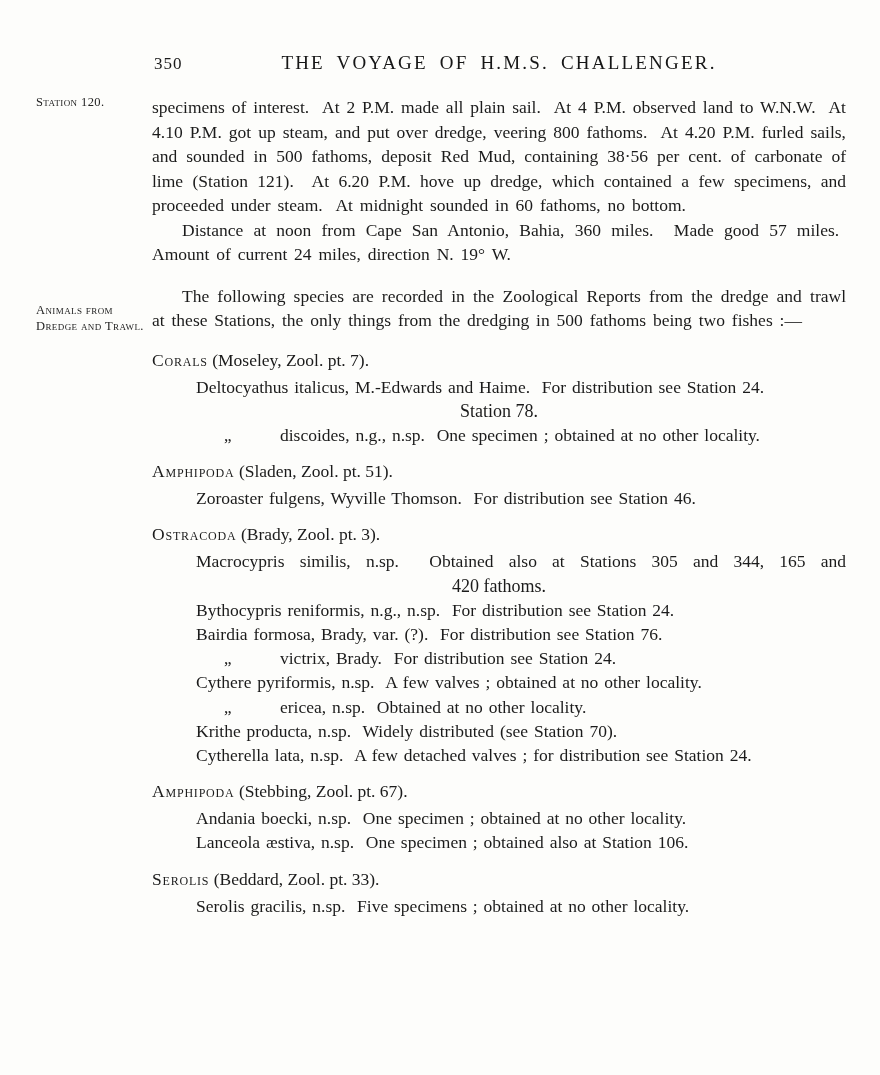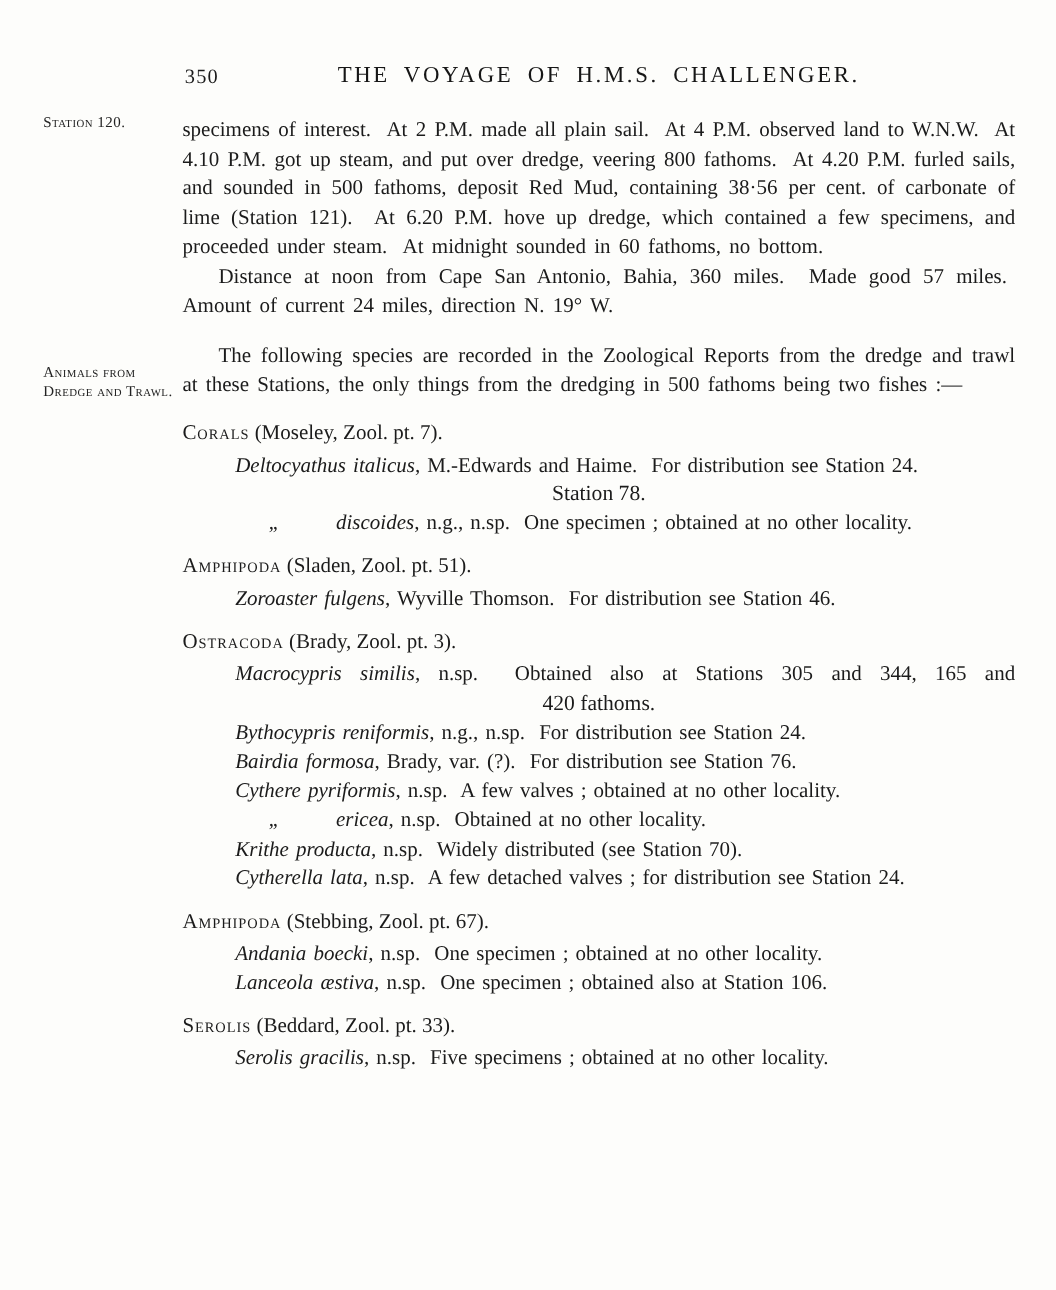"Deltocyathus italicus" .sp { font-style: italic -> none }
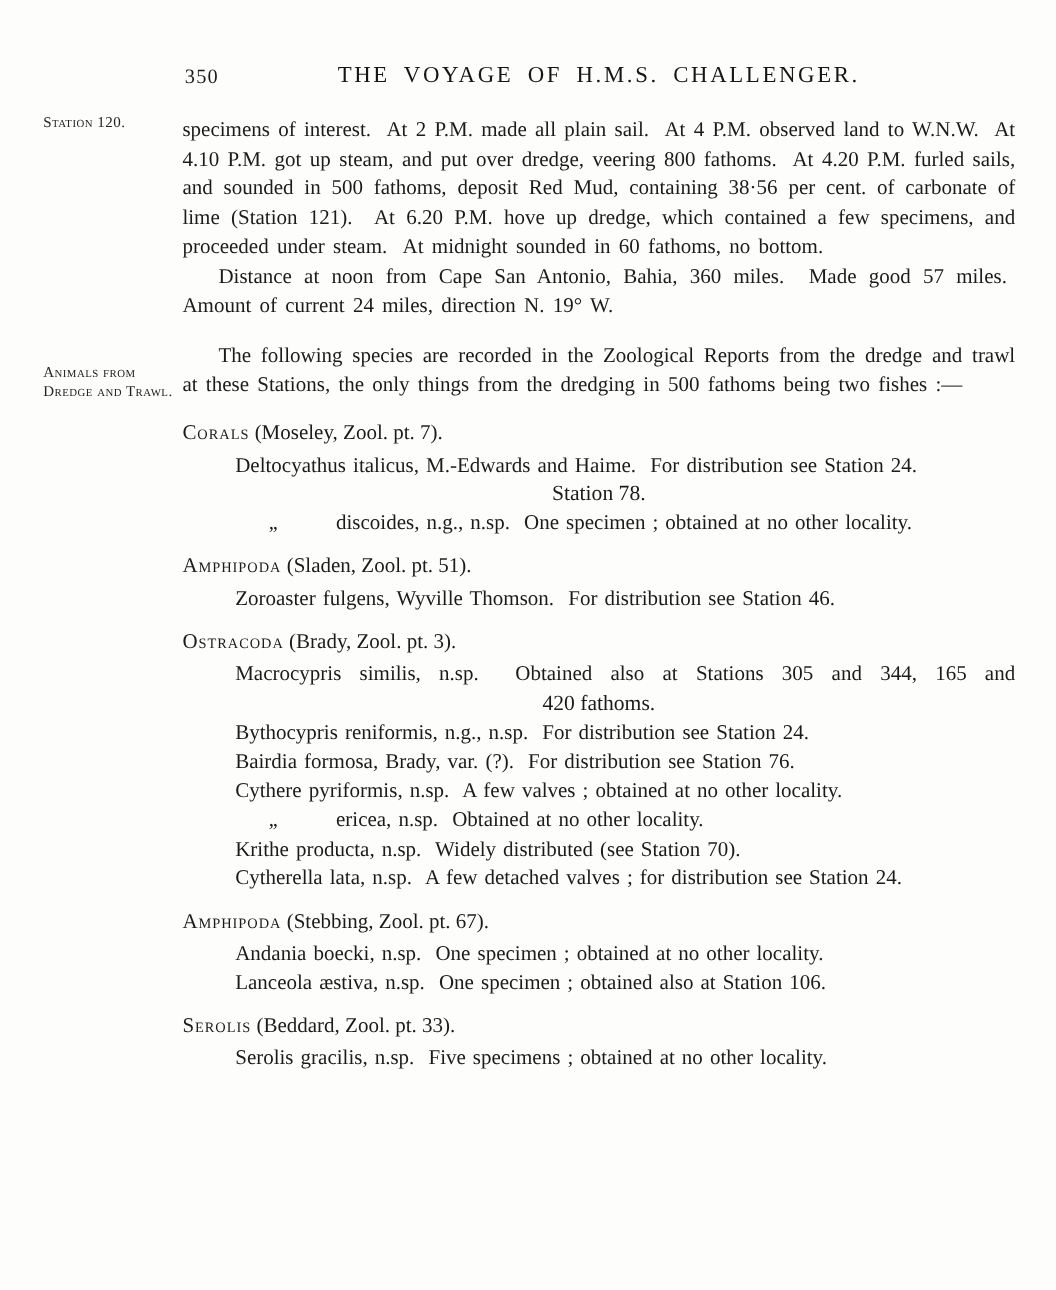",, victrix, Brady. For distribution" div.entry { html: none -> <div><span>,,</span><span>victrix</span><span>, Brady.&nbsp; For distribution see Station 24.</span></div> }
